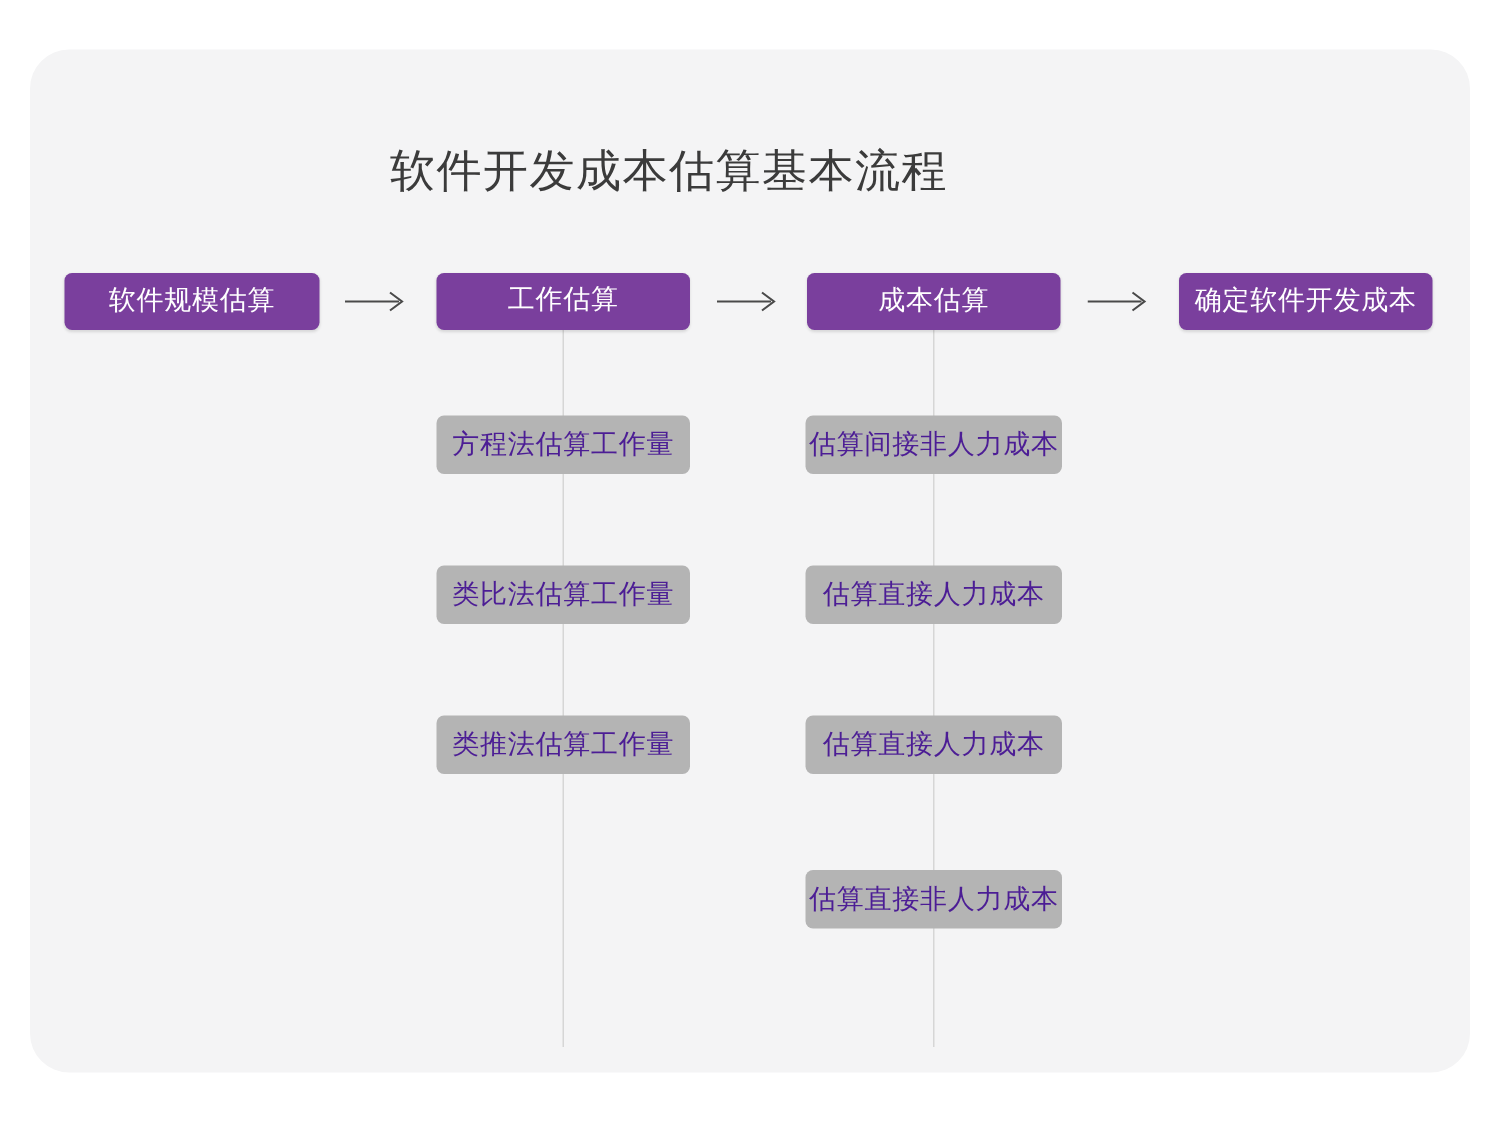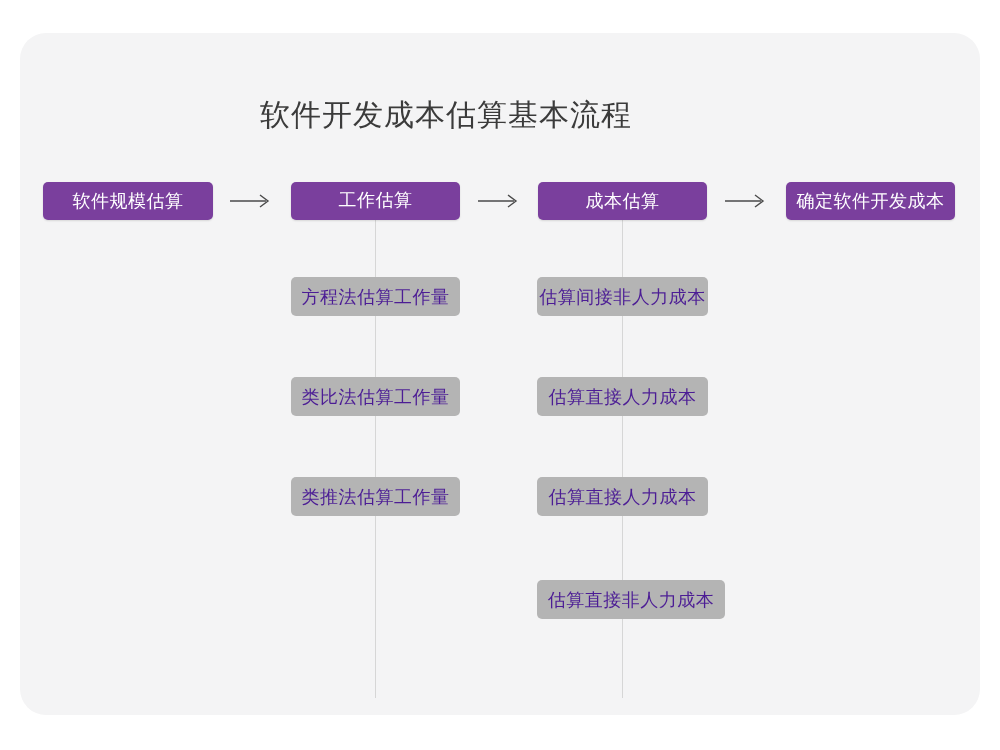"估算直接非人力成本" div.node { width: 188px -> 171px }
